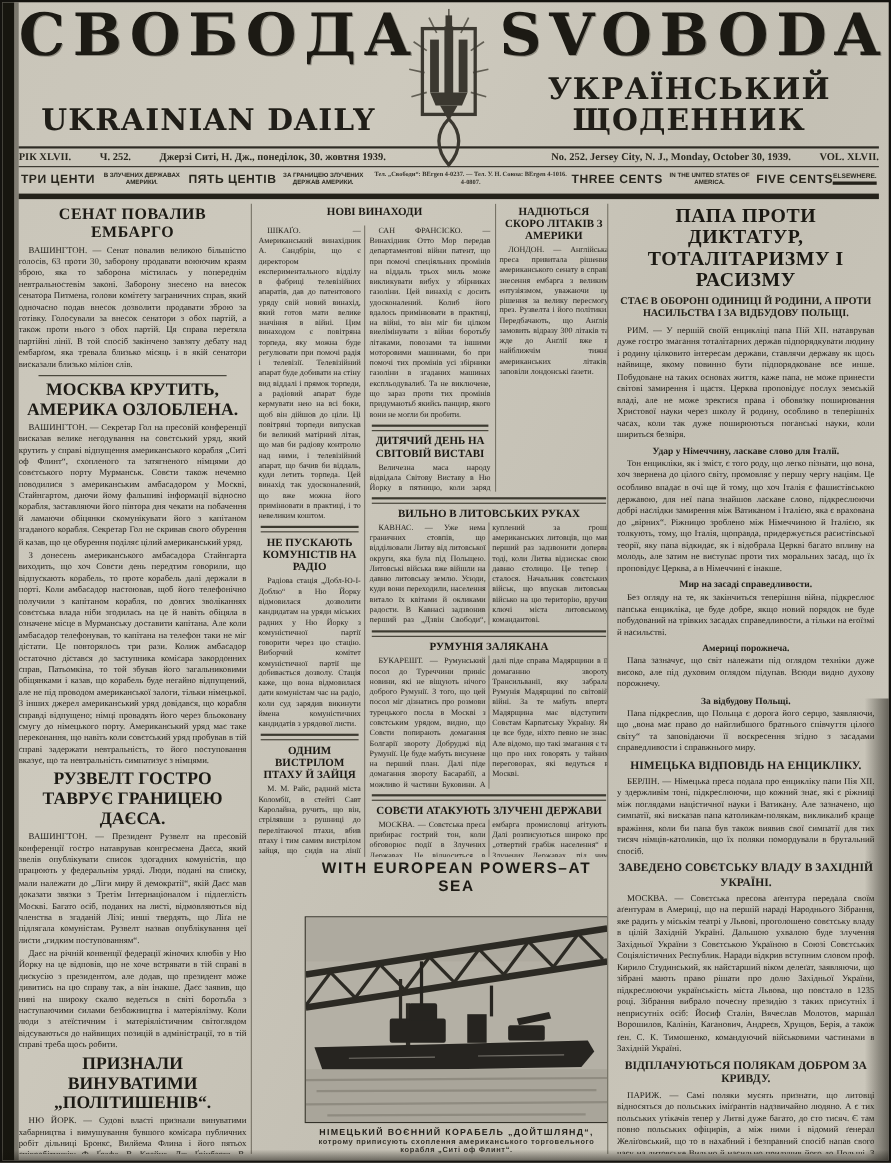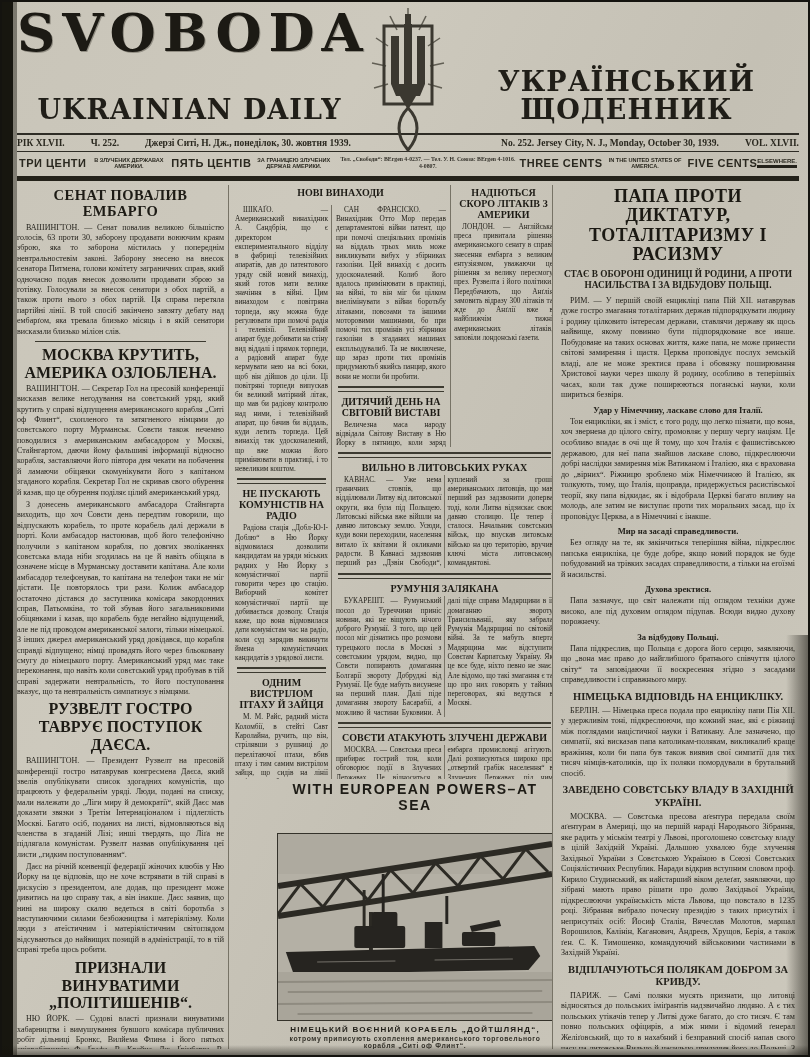"СВОБОДА" div.mast-title { html: none -> <div>СВОБОДА</div> }
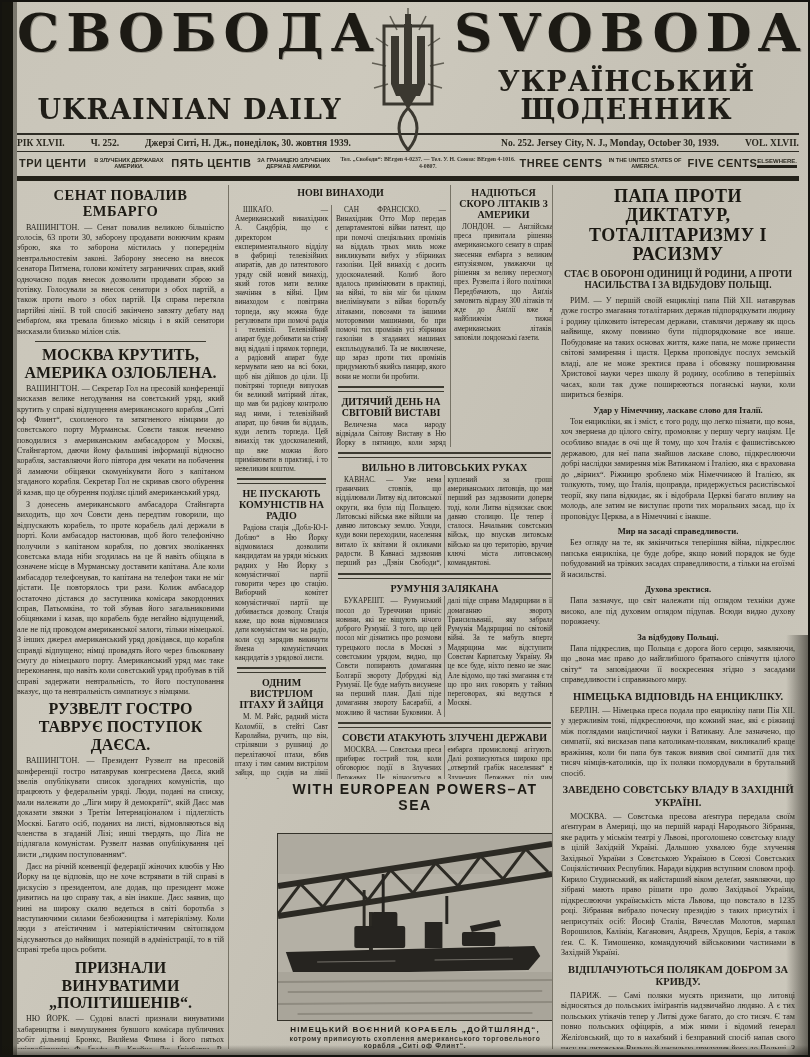"Духова зректися." div.subhead { text: Духова зректися -> Америці порожнеча }
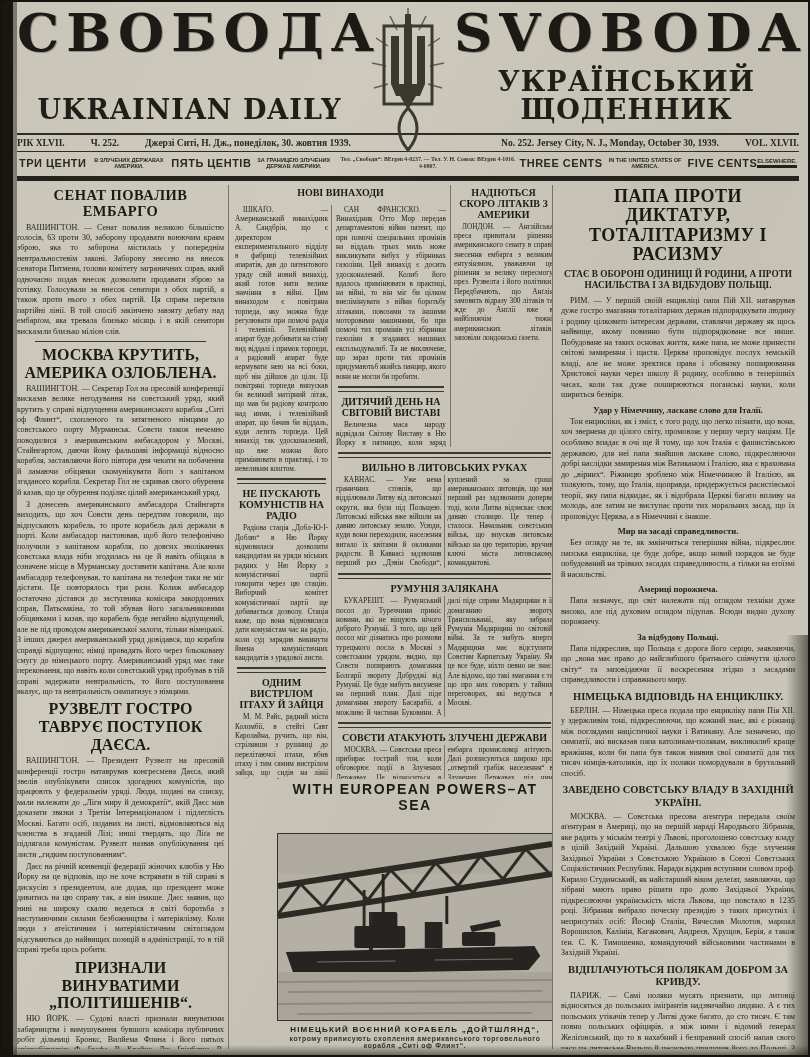"РУЗВЕЛТ ГОСТРО ТАВРУЄ ПОСТУПОК ДАЄСА." h3.a-head { text: ПОСТУПОК -> ГРАНИЦЕЮ }
